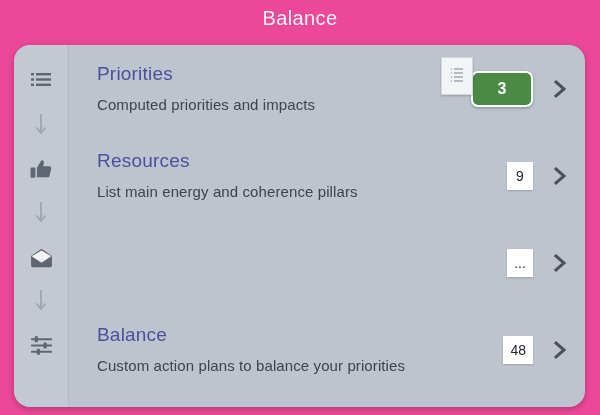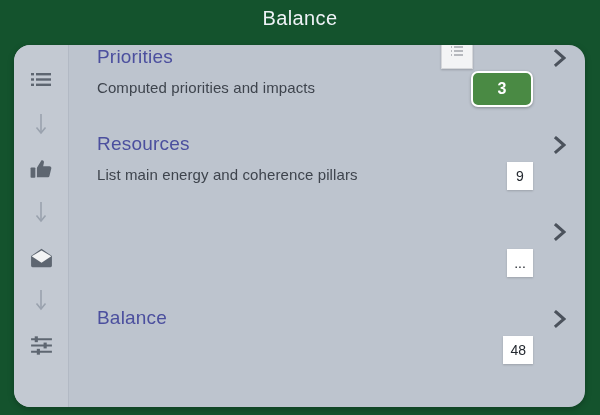"Balance" #app { background: #14532d -> #ec4899 }
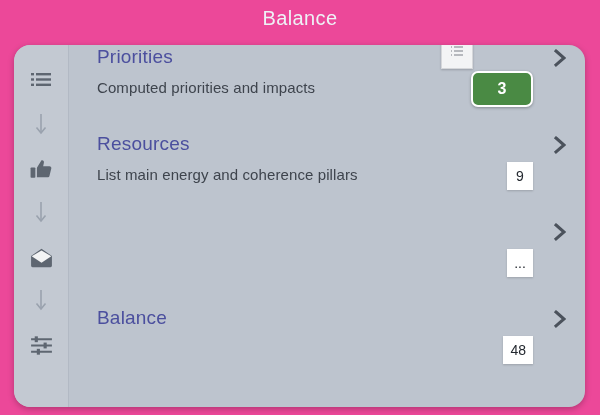"Priorities" .row { align-items: none -> center }
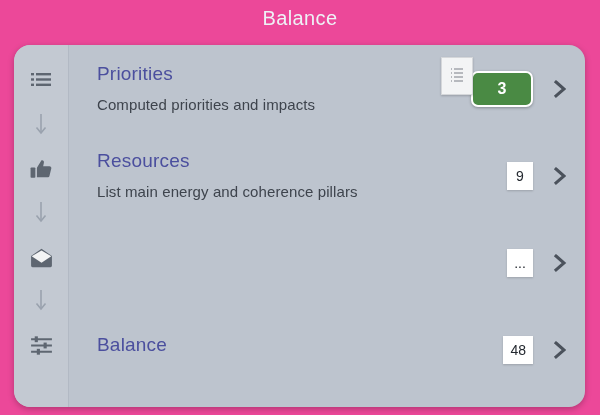"Custom action plans to balance" div.row-sub { html: none -> <div>Custom action plans to balance your priorities</div> }
